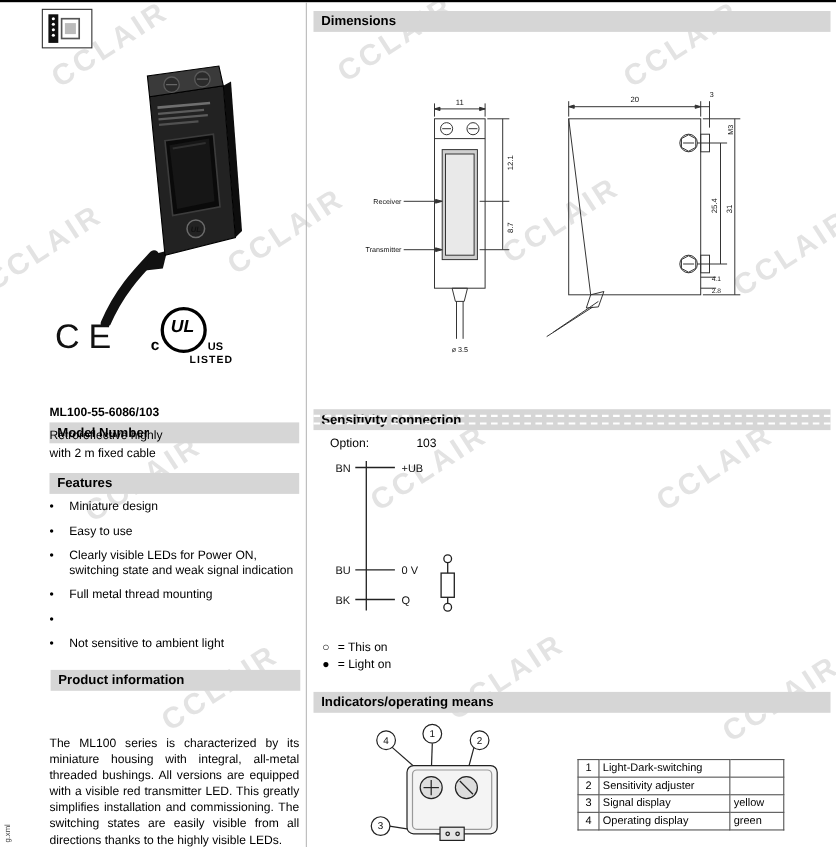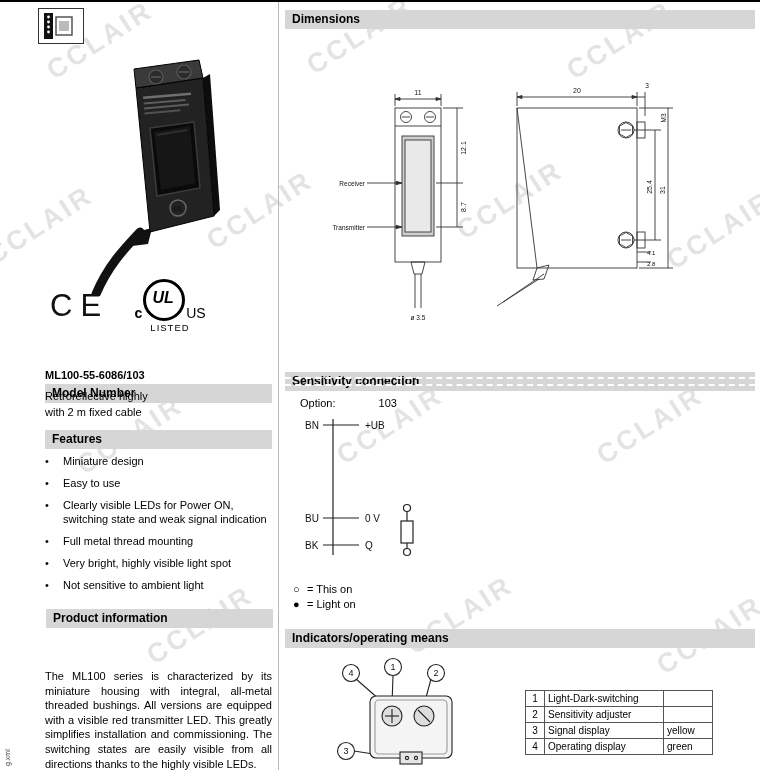"US" .ulus { font-size: 14px -> 10px; font-weight: normal -> bold }
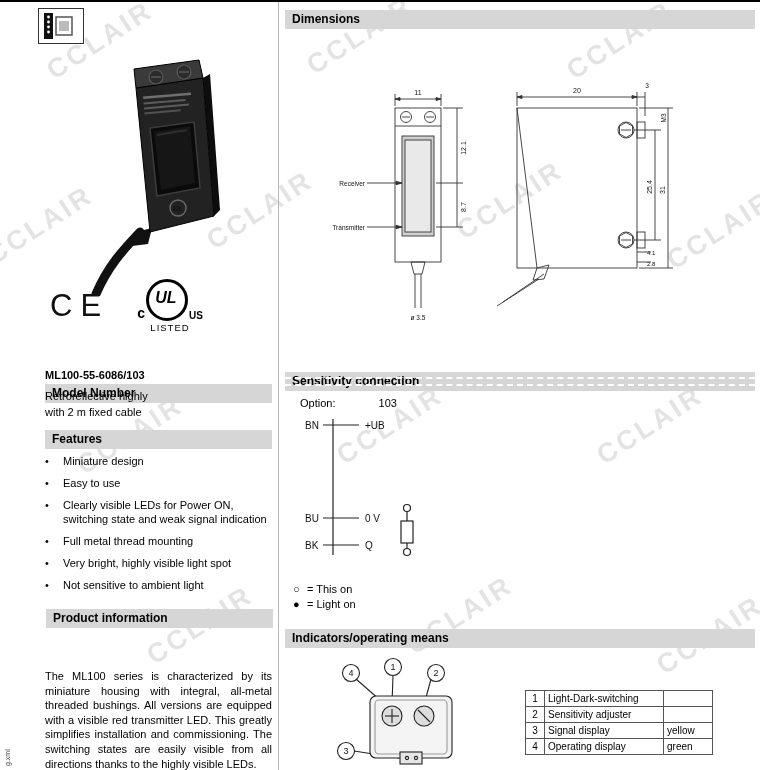"LISTED" .ullisted { font-weight: normal -> bold; text-align: none -> right }
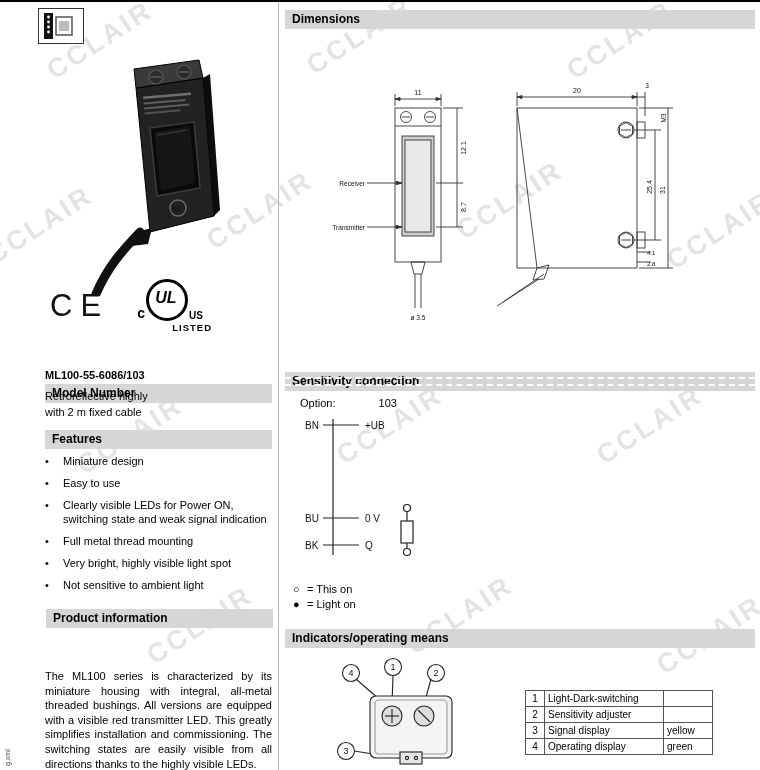"Very bright, highly visible light" span { html: <span>Very bright, highly visible light spot</span> -> none }
